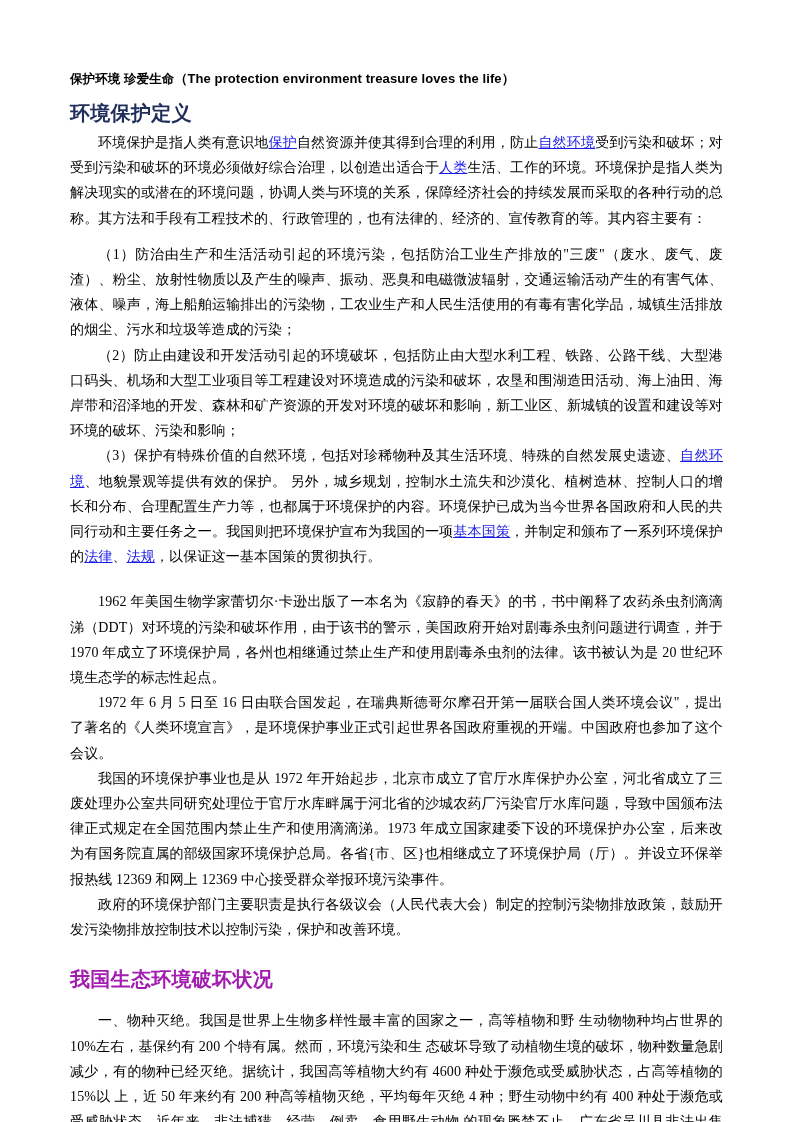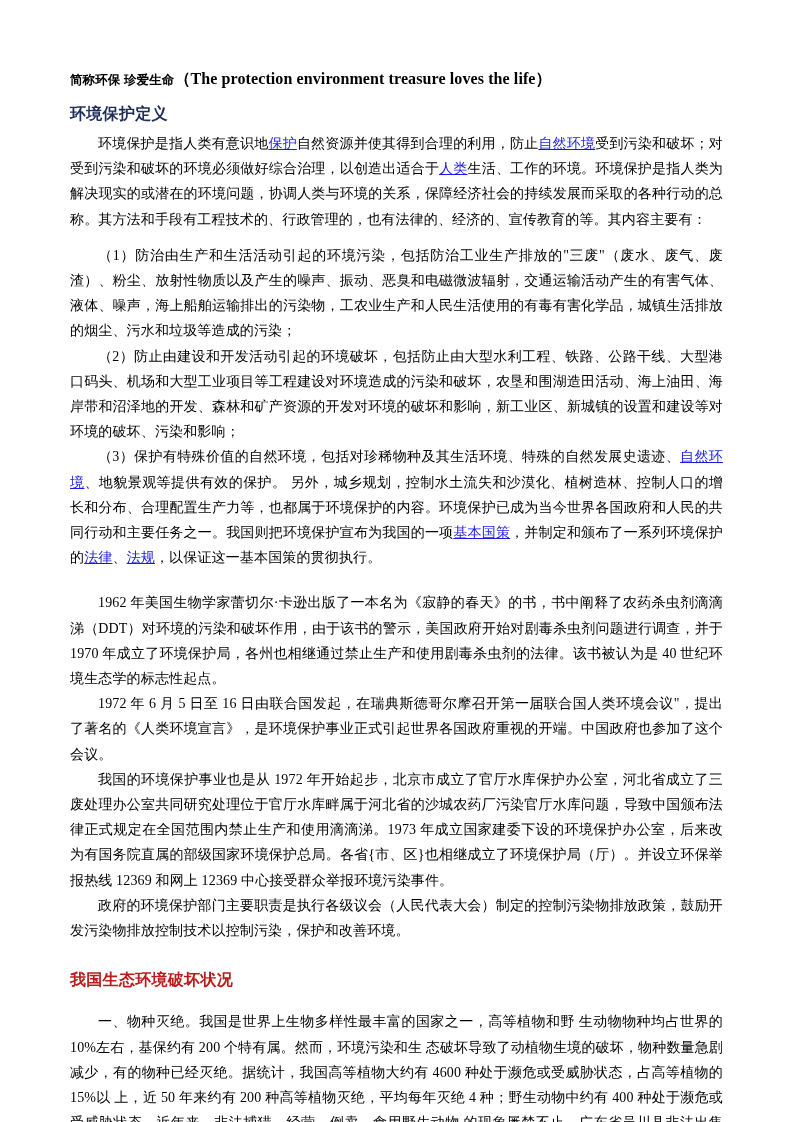"简称环保 珍爱生命" span { text: 简称环保 -> 保护环境 }
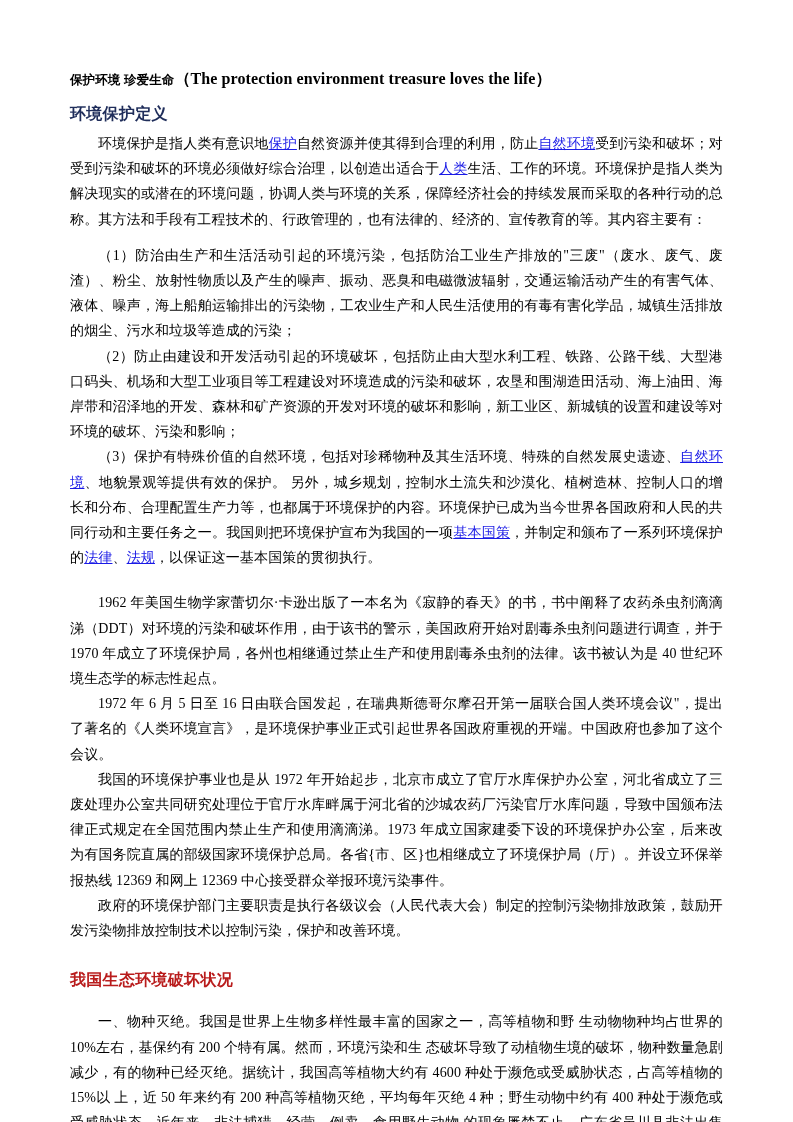"（The protection environment treasure" .doc-title .en { font-family: Liberation Serif, serif -> Liberation Sans, sans-serif; font-size: 16px -> 13px }
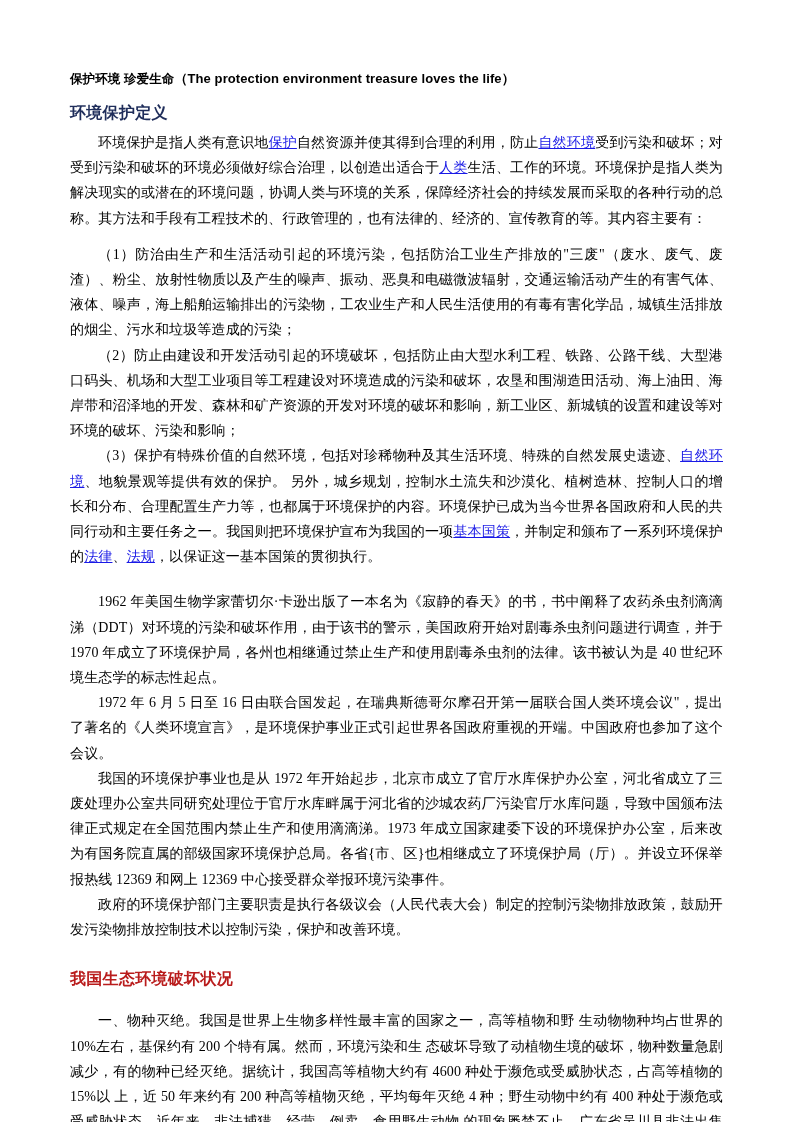"环境保护定义" h2.section-heading { font-size: 16px -> 20px }
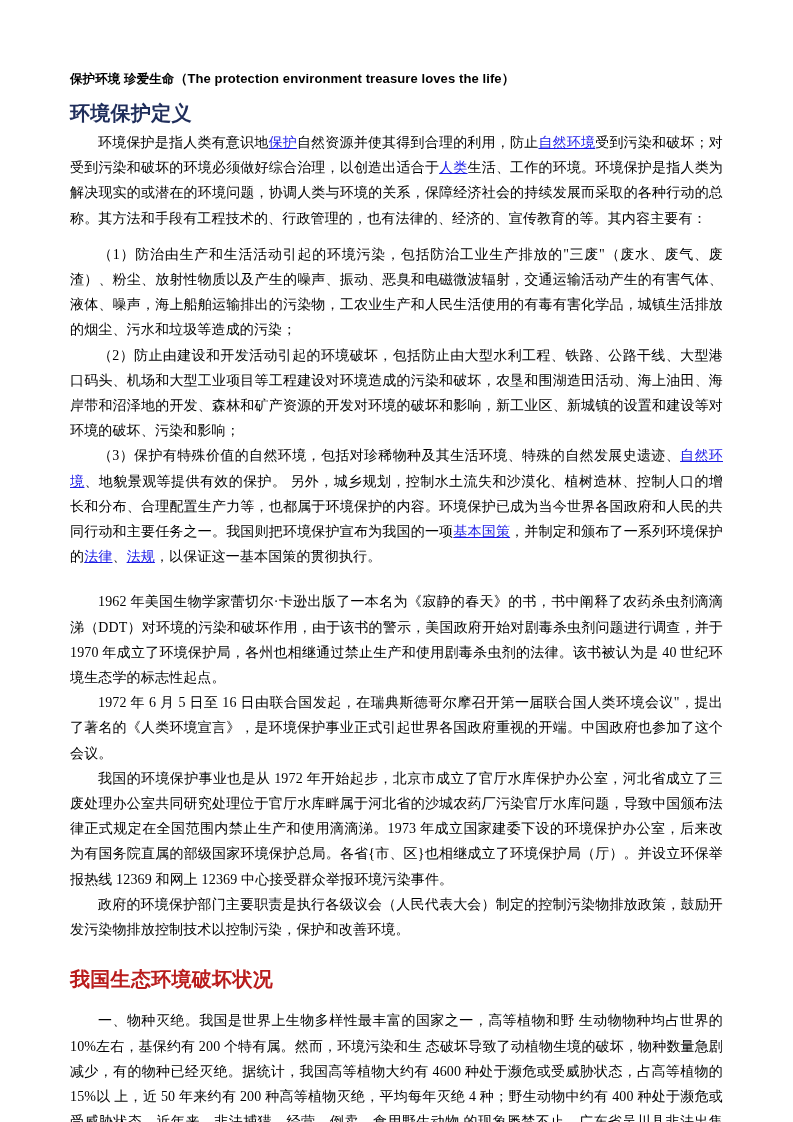"1962" p.body-text { text: 40 -> 20 }
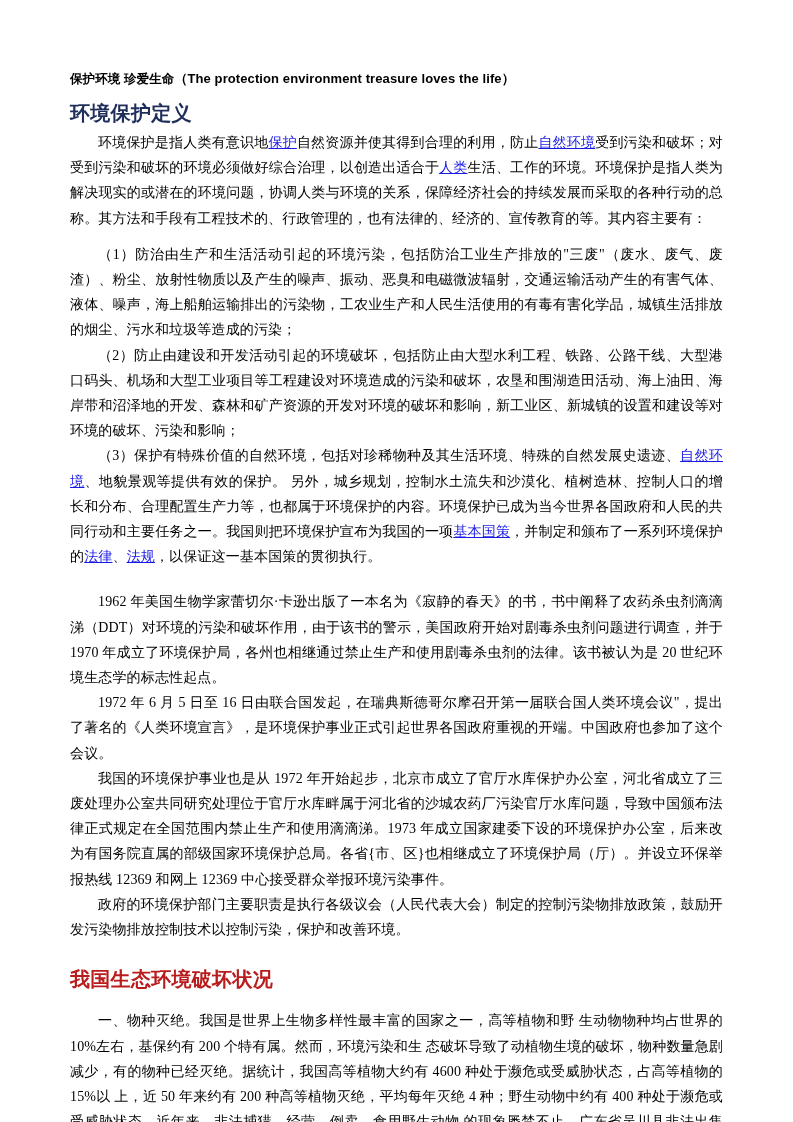"我国生态环境破坏状况" h2.section-heading.sec2 { color: #b91c1c -> #a21caf }
